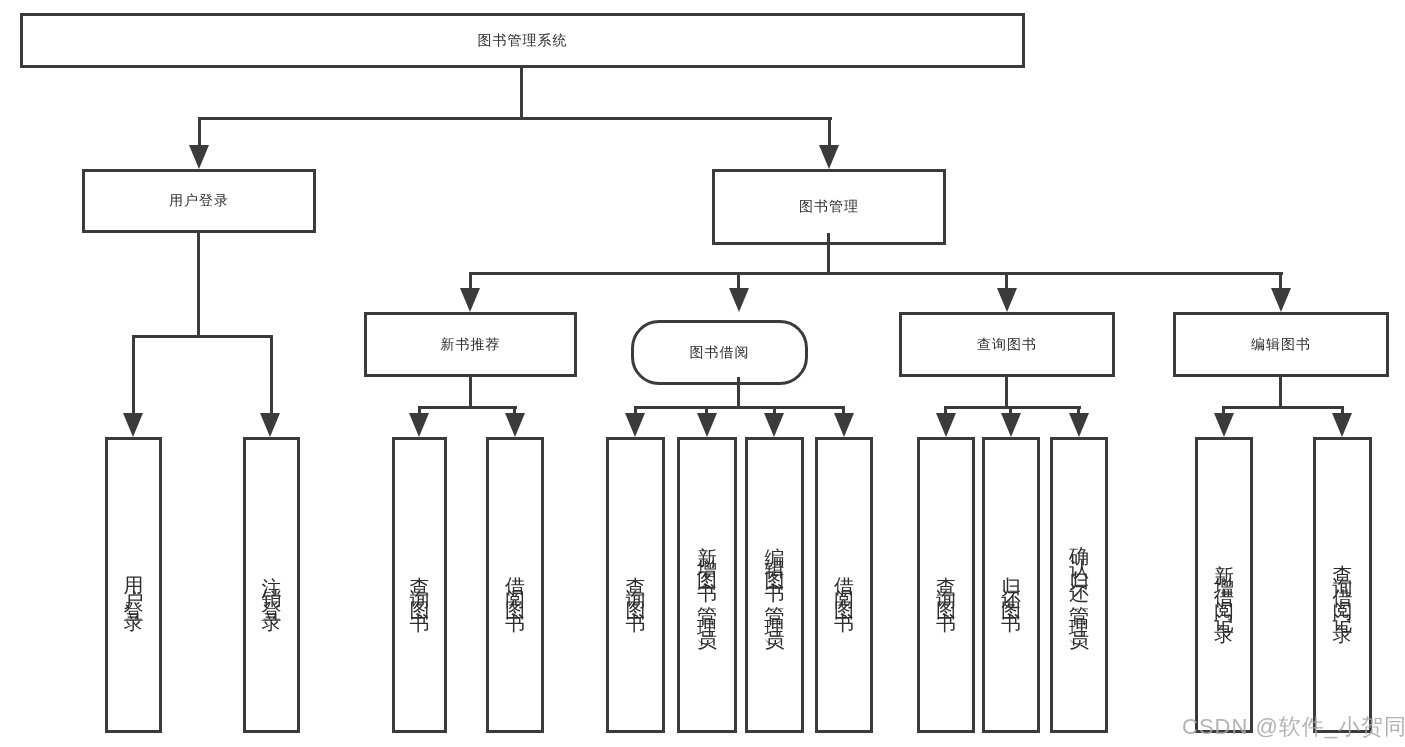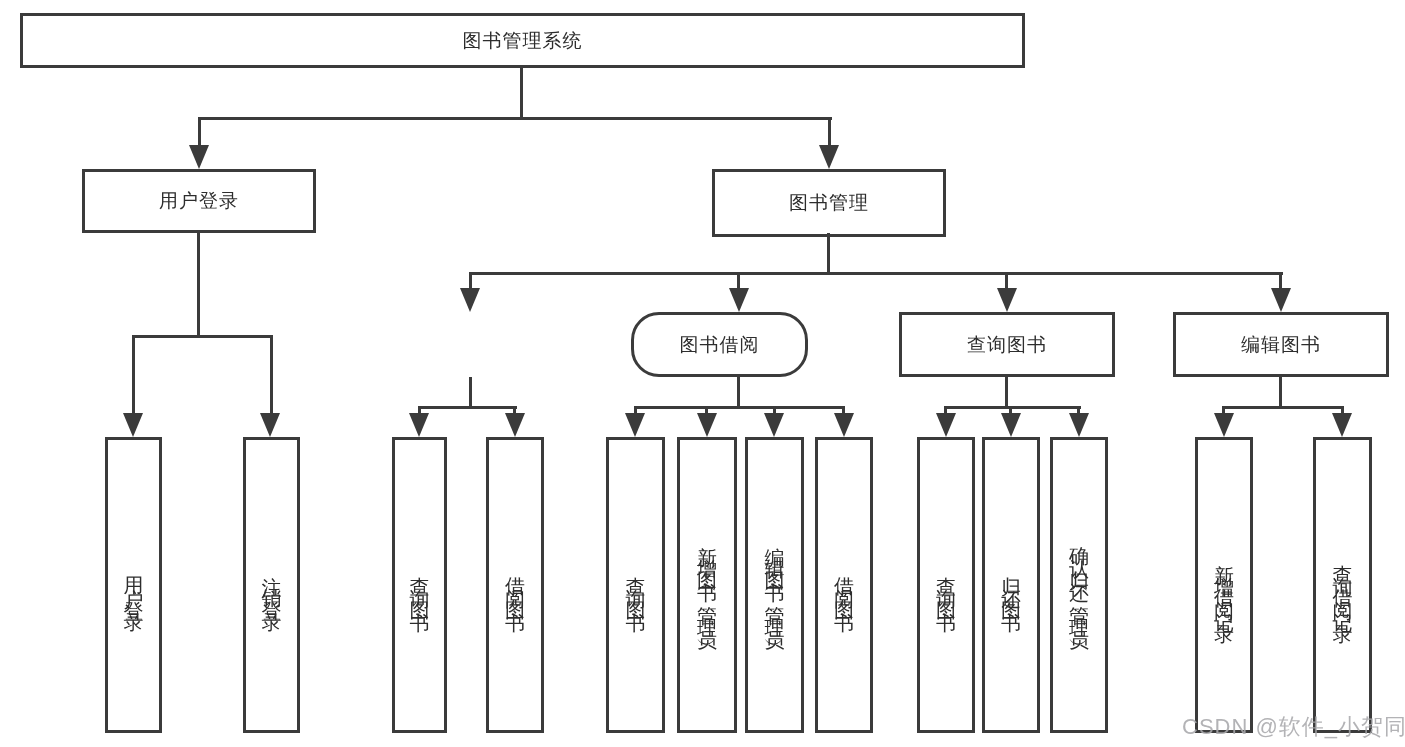"图书管理系统" .hbox { font-size: 19px -> 14px }
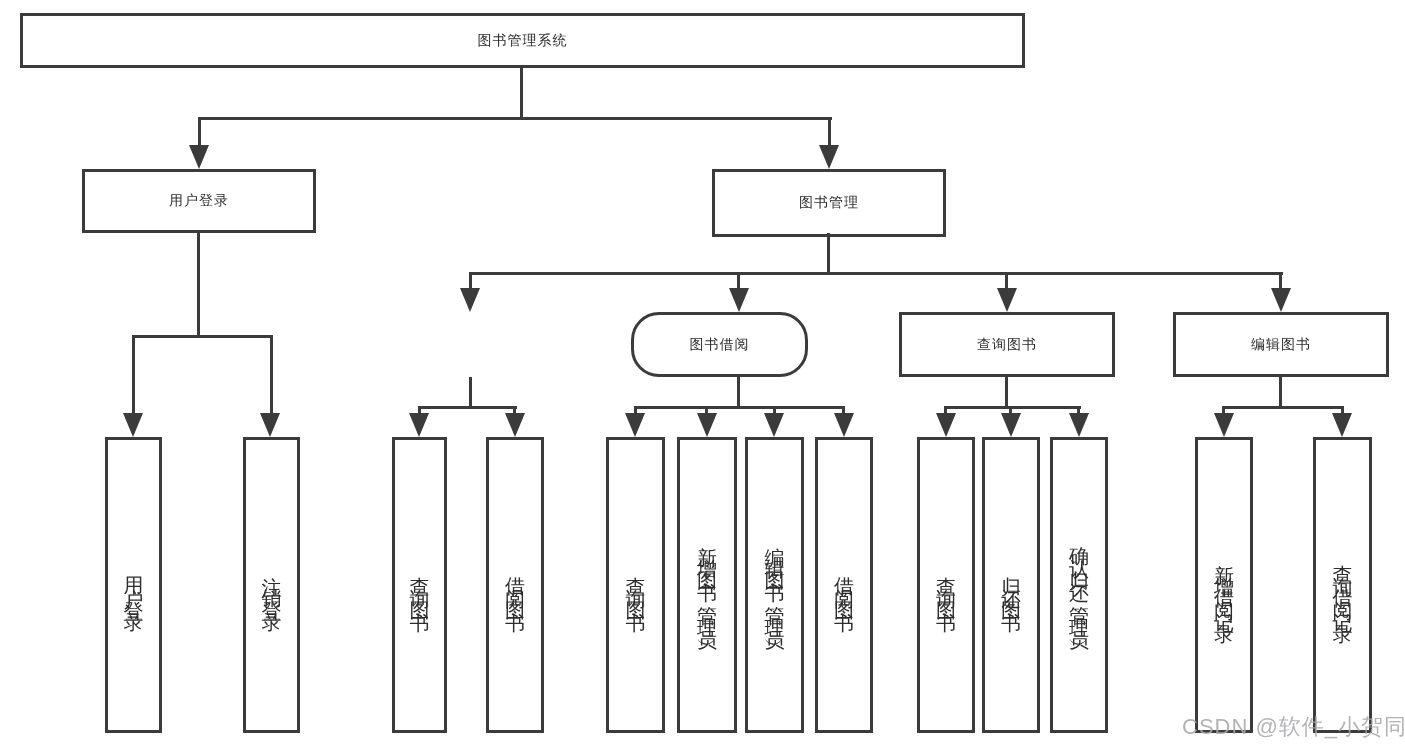"图书管理" div.box { height: 68px -> 76px }
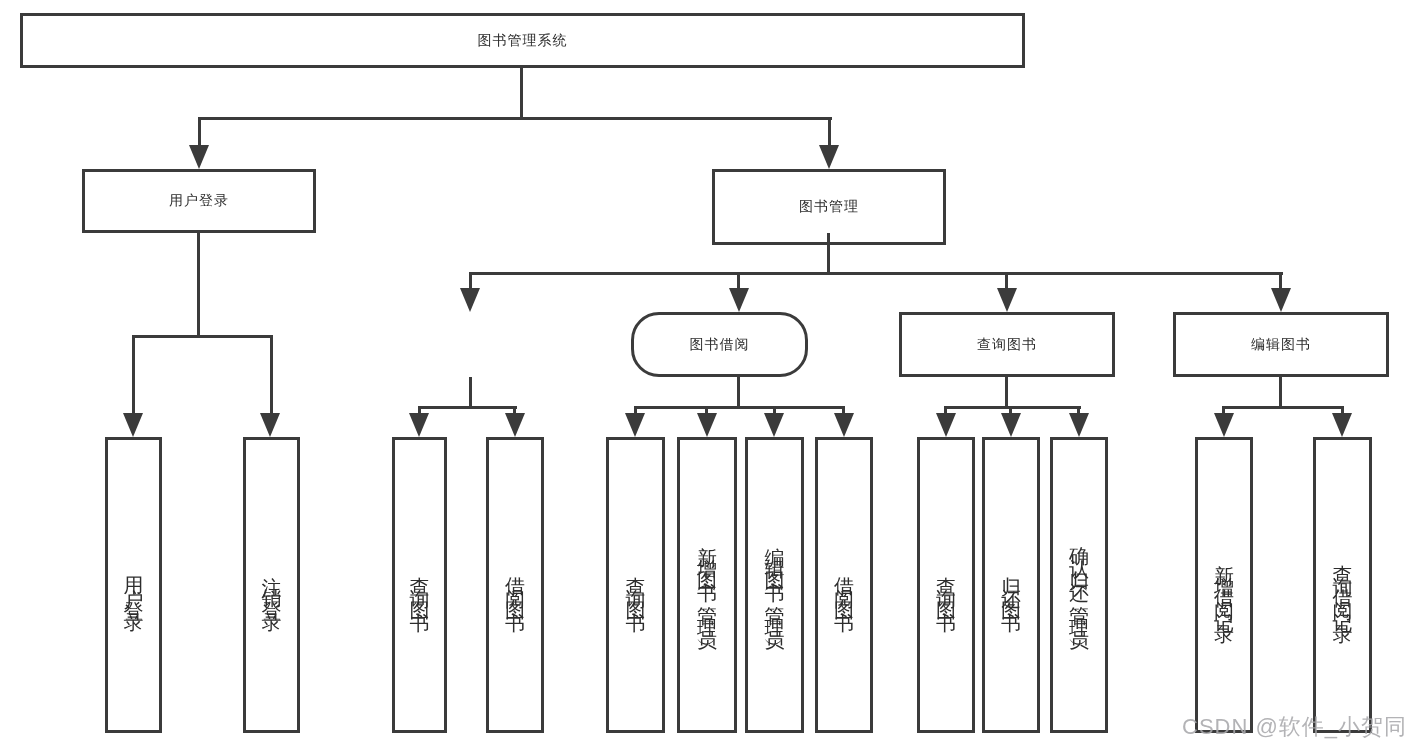"新书推荐" div.box { html: none -> <div> <span>新书推荐</span> </div> }
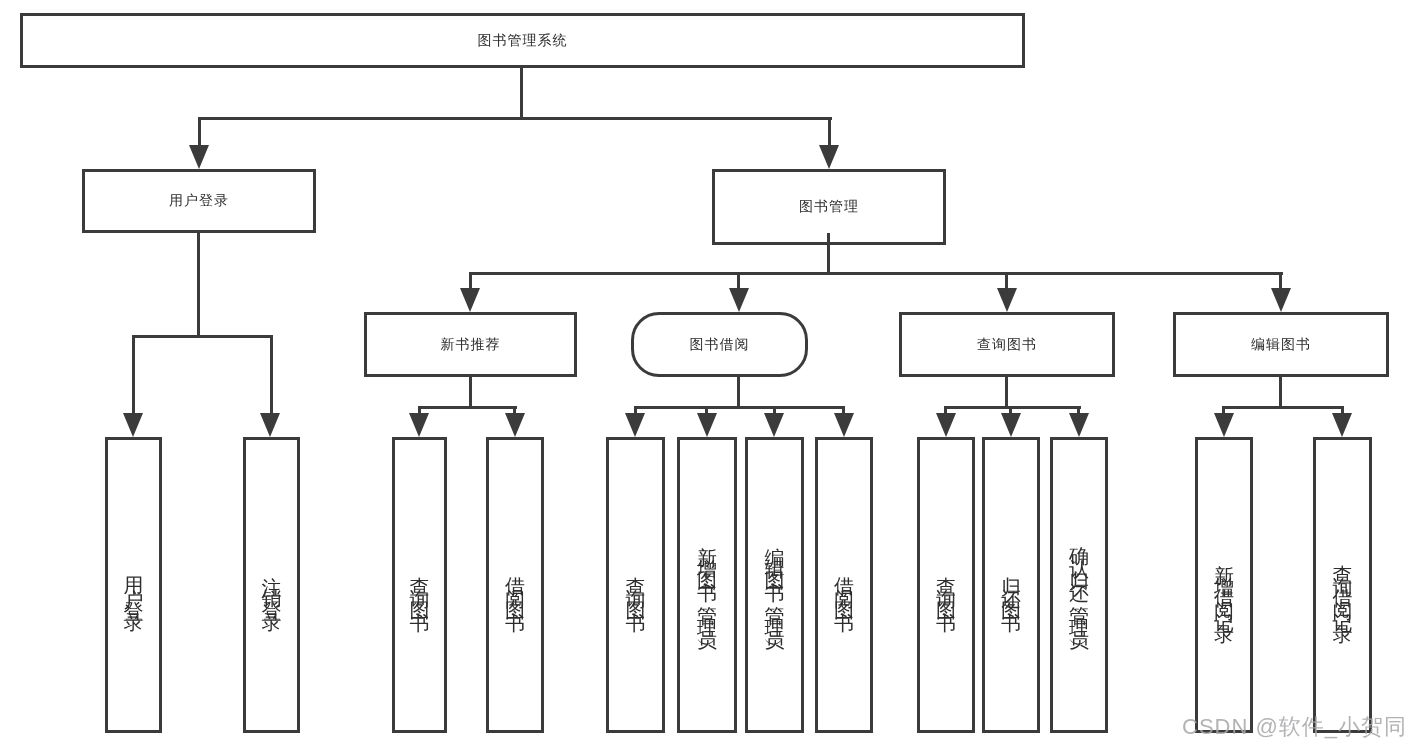"图书借阅" div.box { top: 312px -> 320px }
